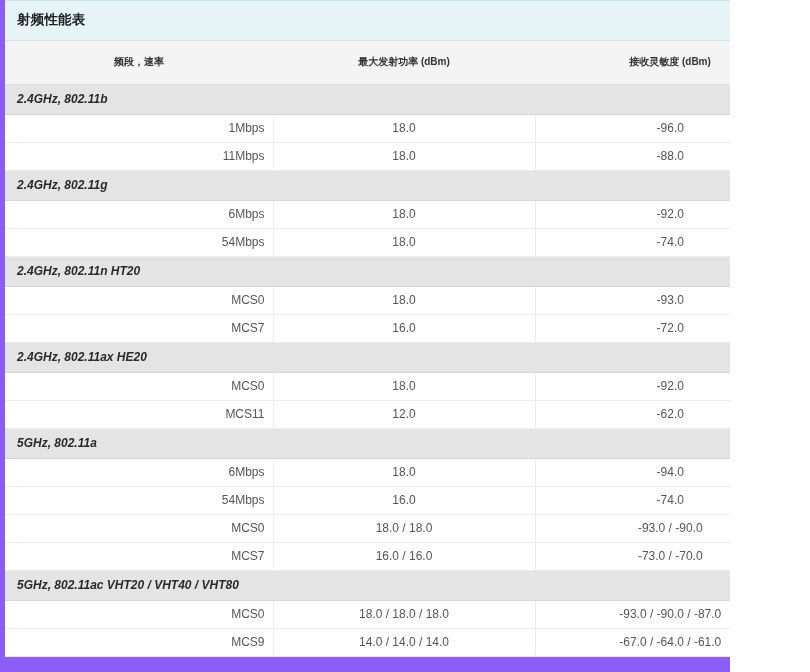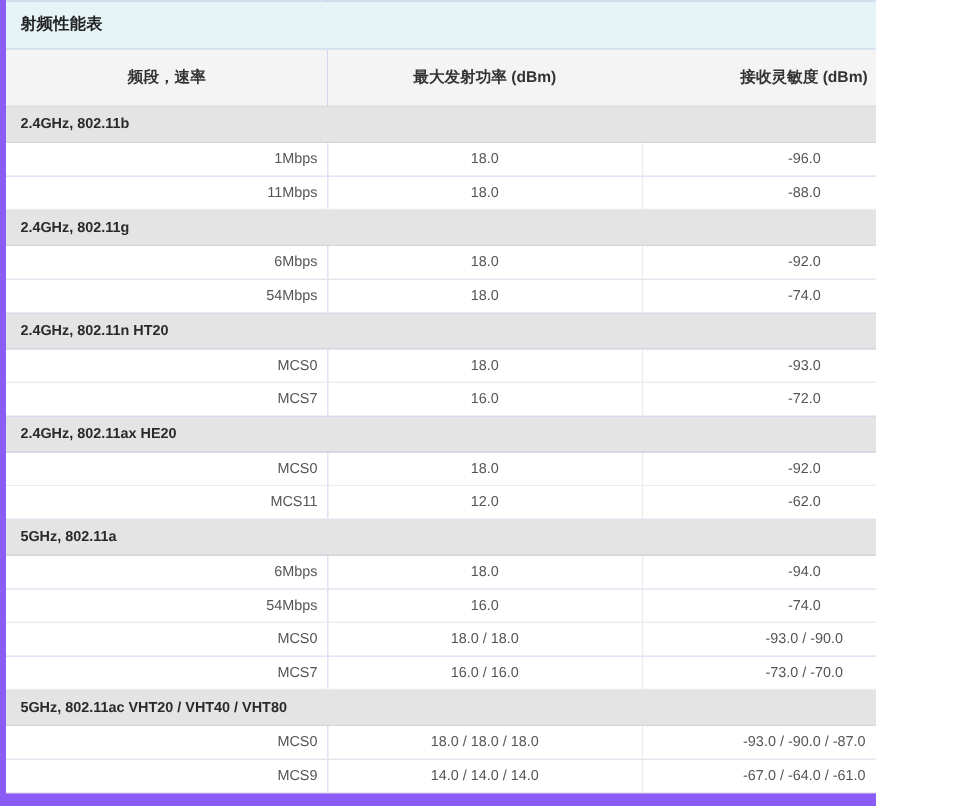"频段，速率" .head-row th { font-size: 13px -> 10px }
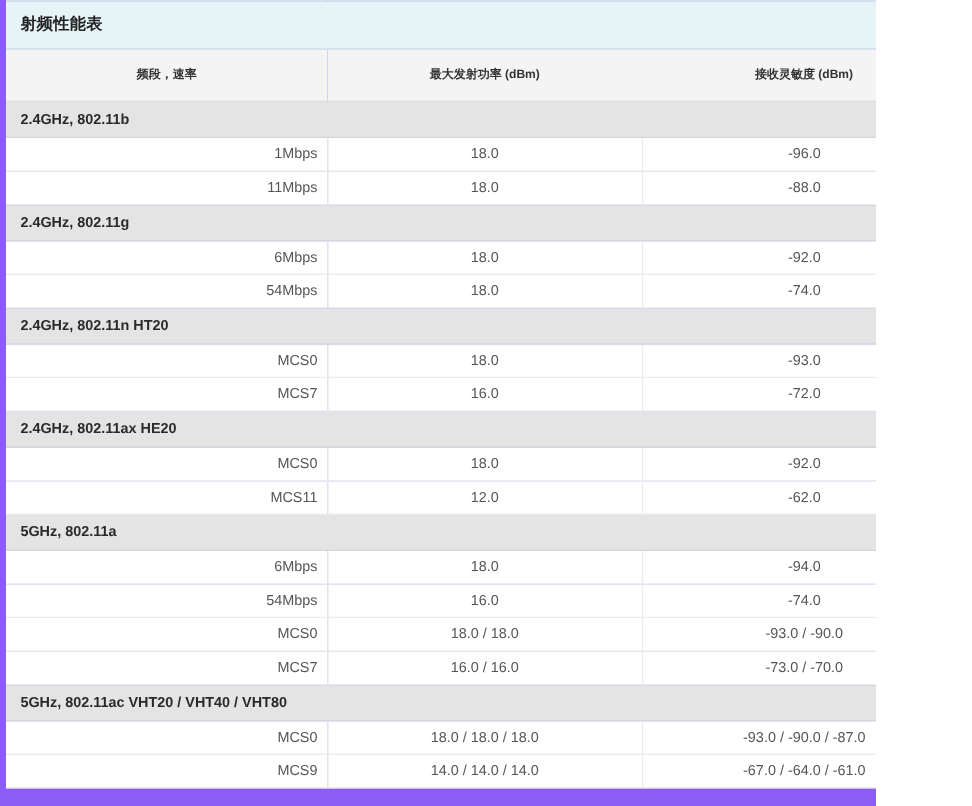"2.4GHz, 802.11b" .group-row td { font-style: none -> italic }
